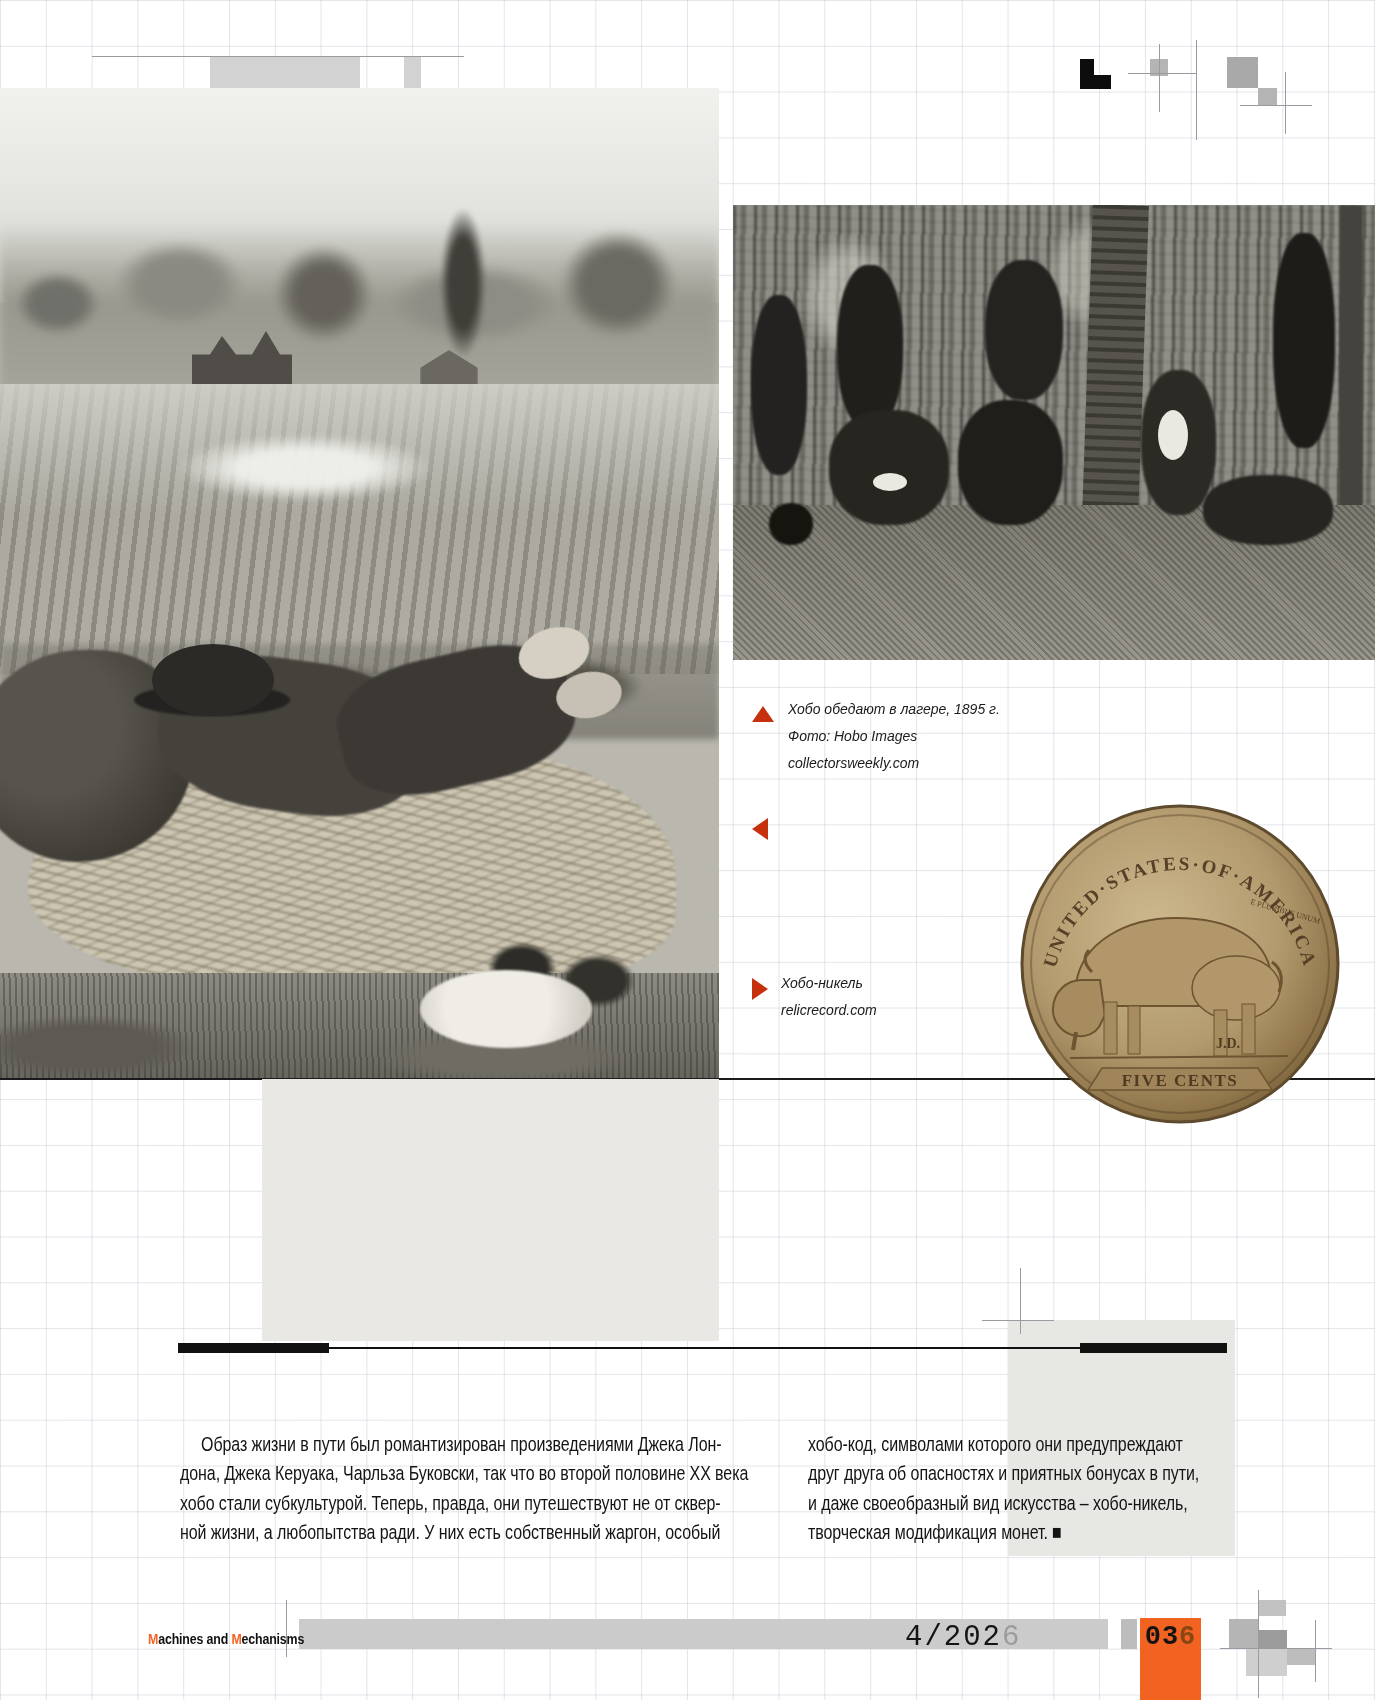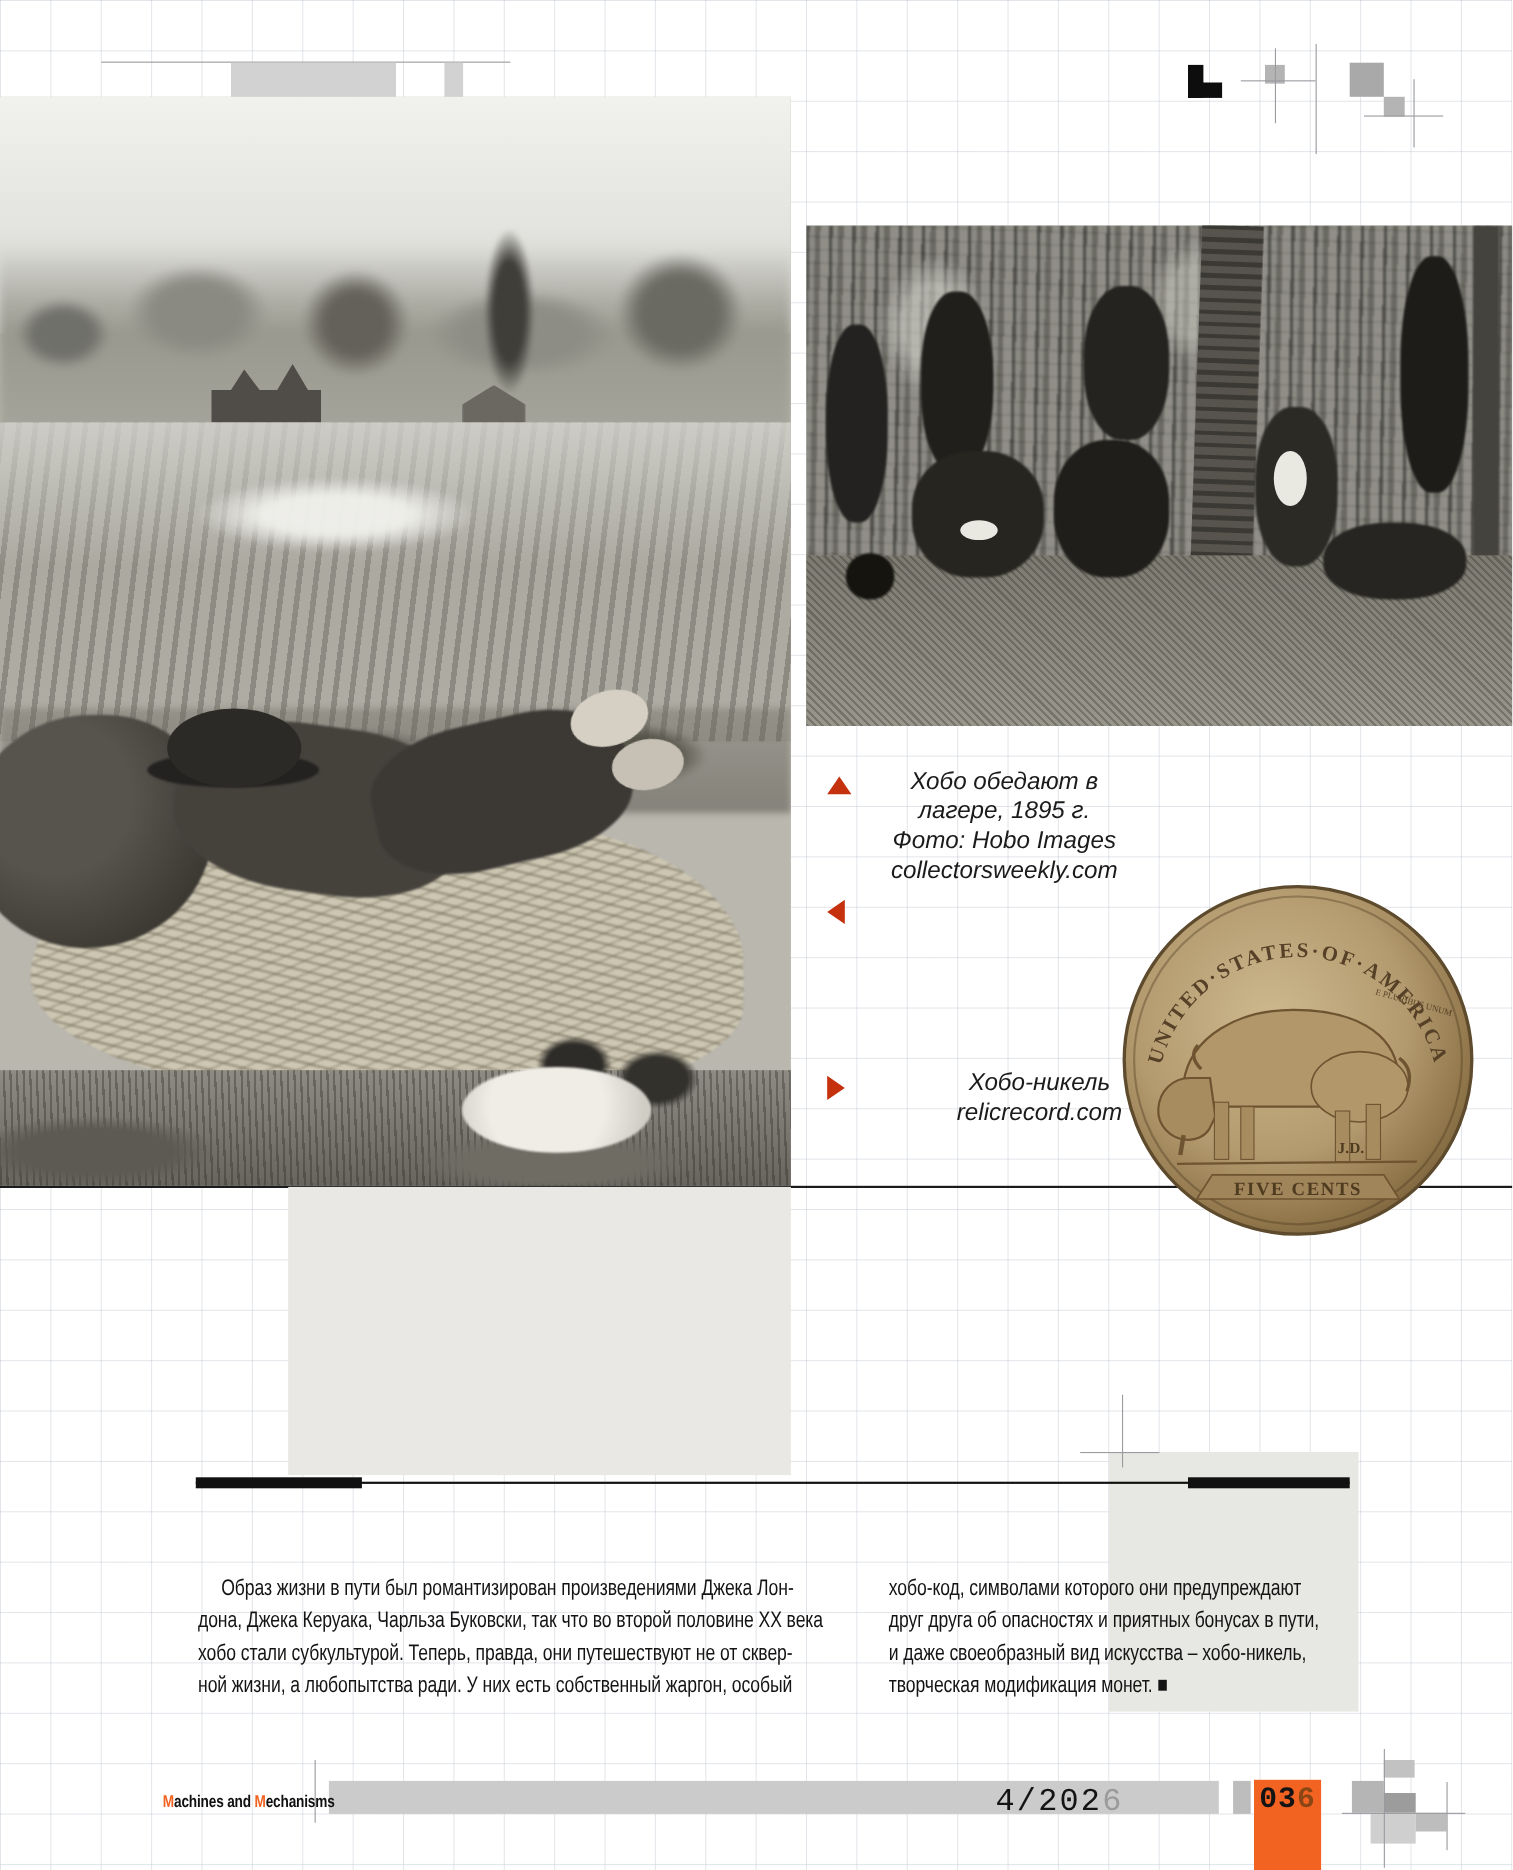"Хобо обедают в лагере, 1895" .caption { font-size: 22px -> 14px; text-align: center -> none }
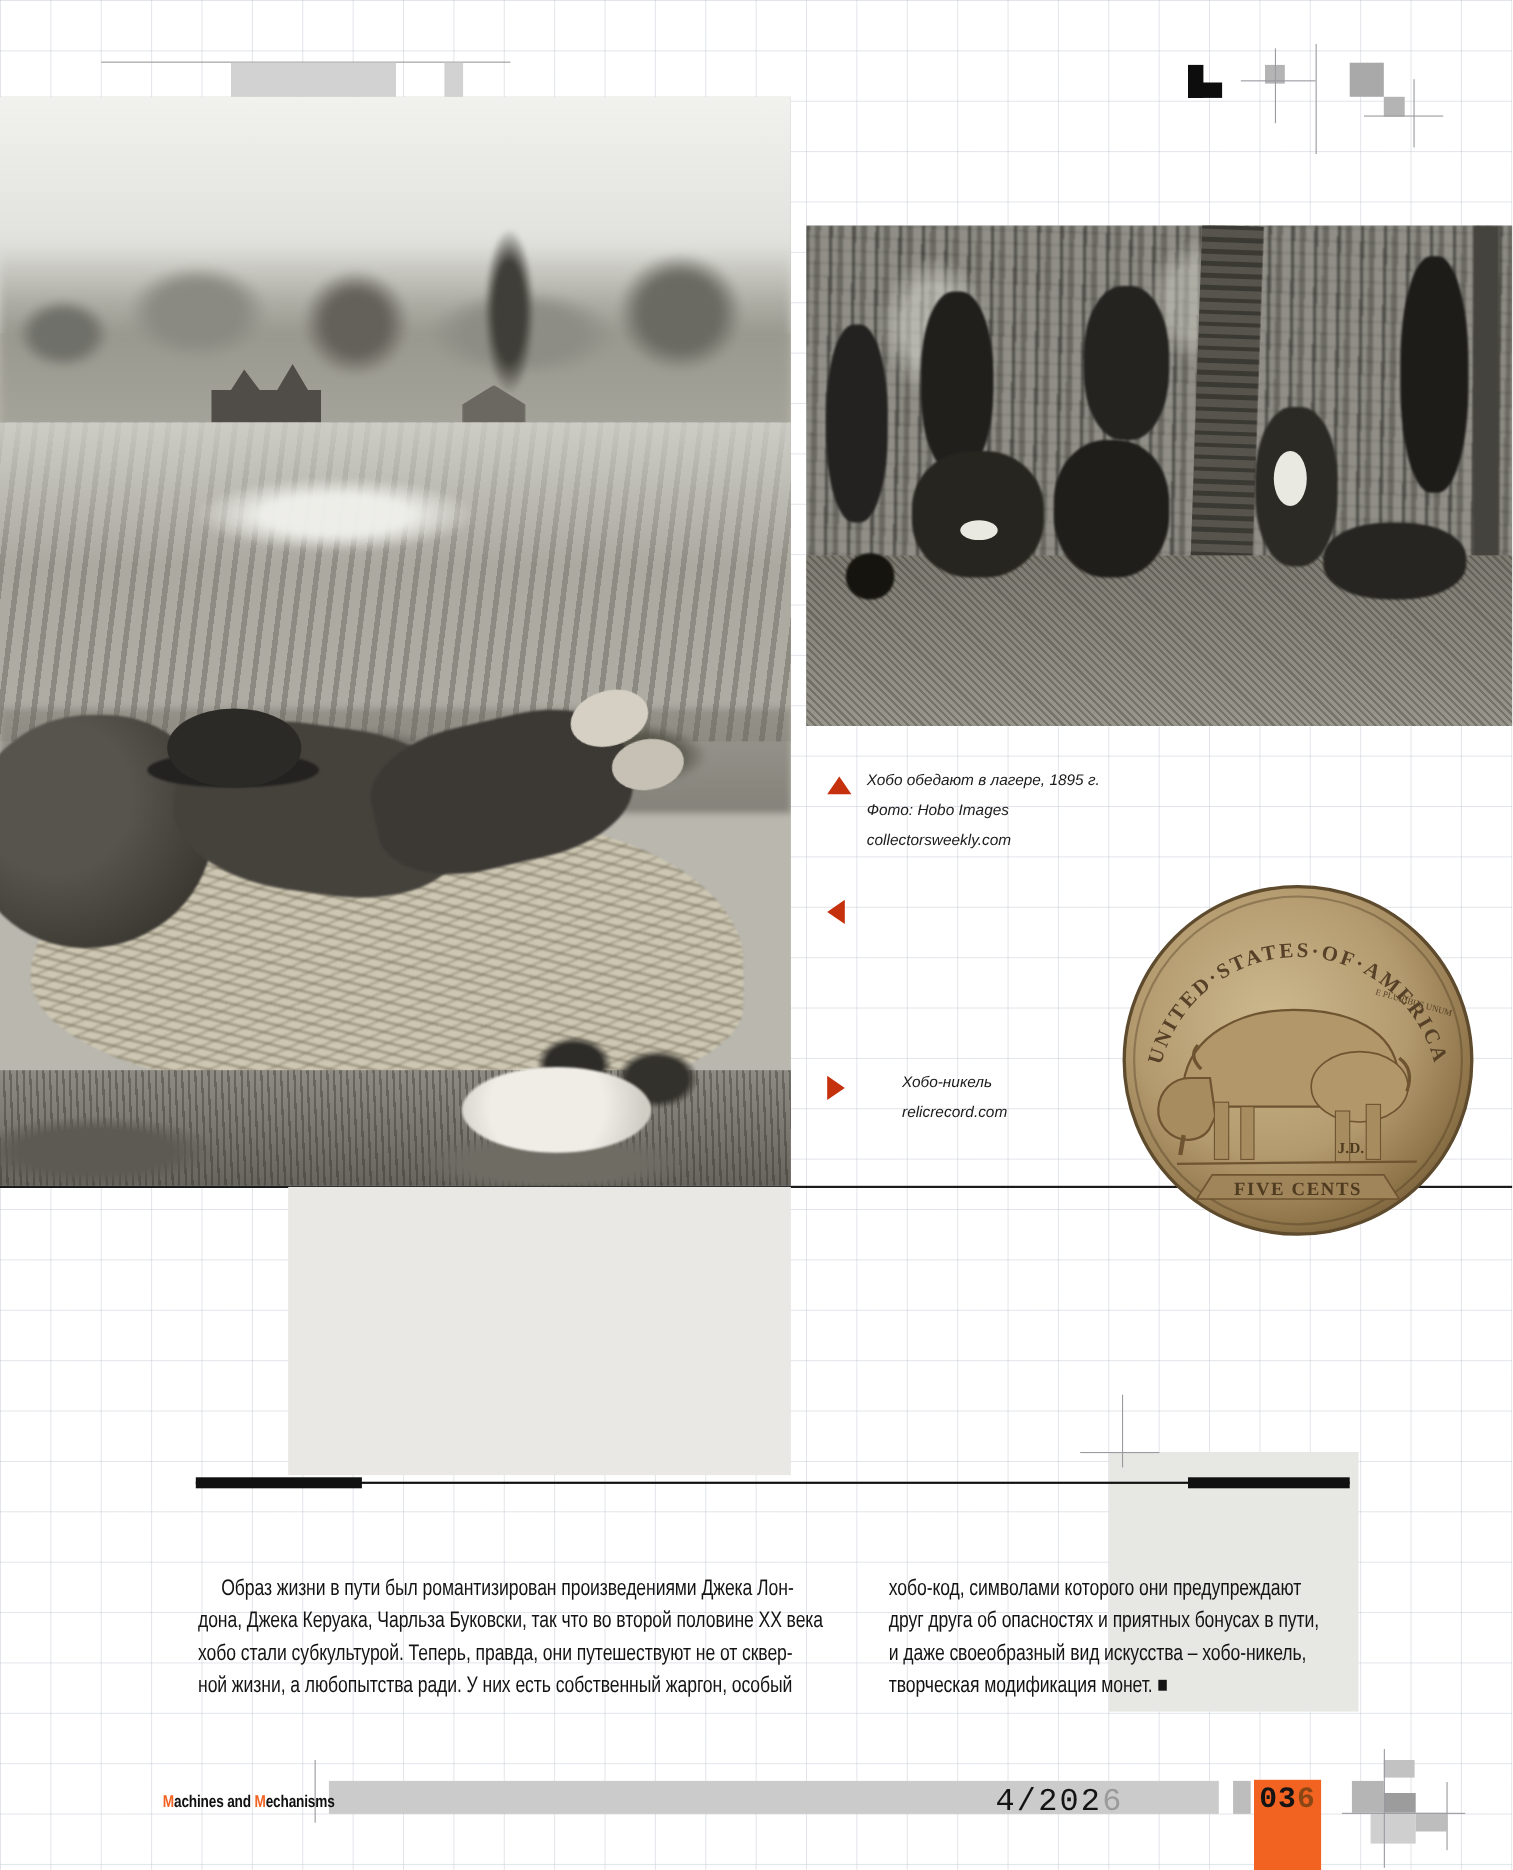"Хобо-никель" div.caption { left: 820px -> 781px }
